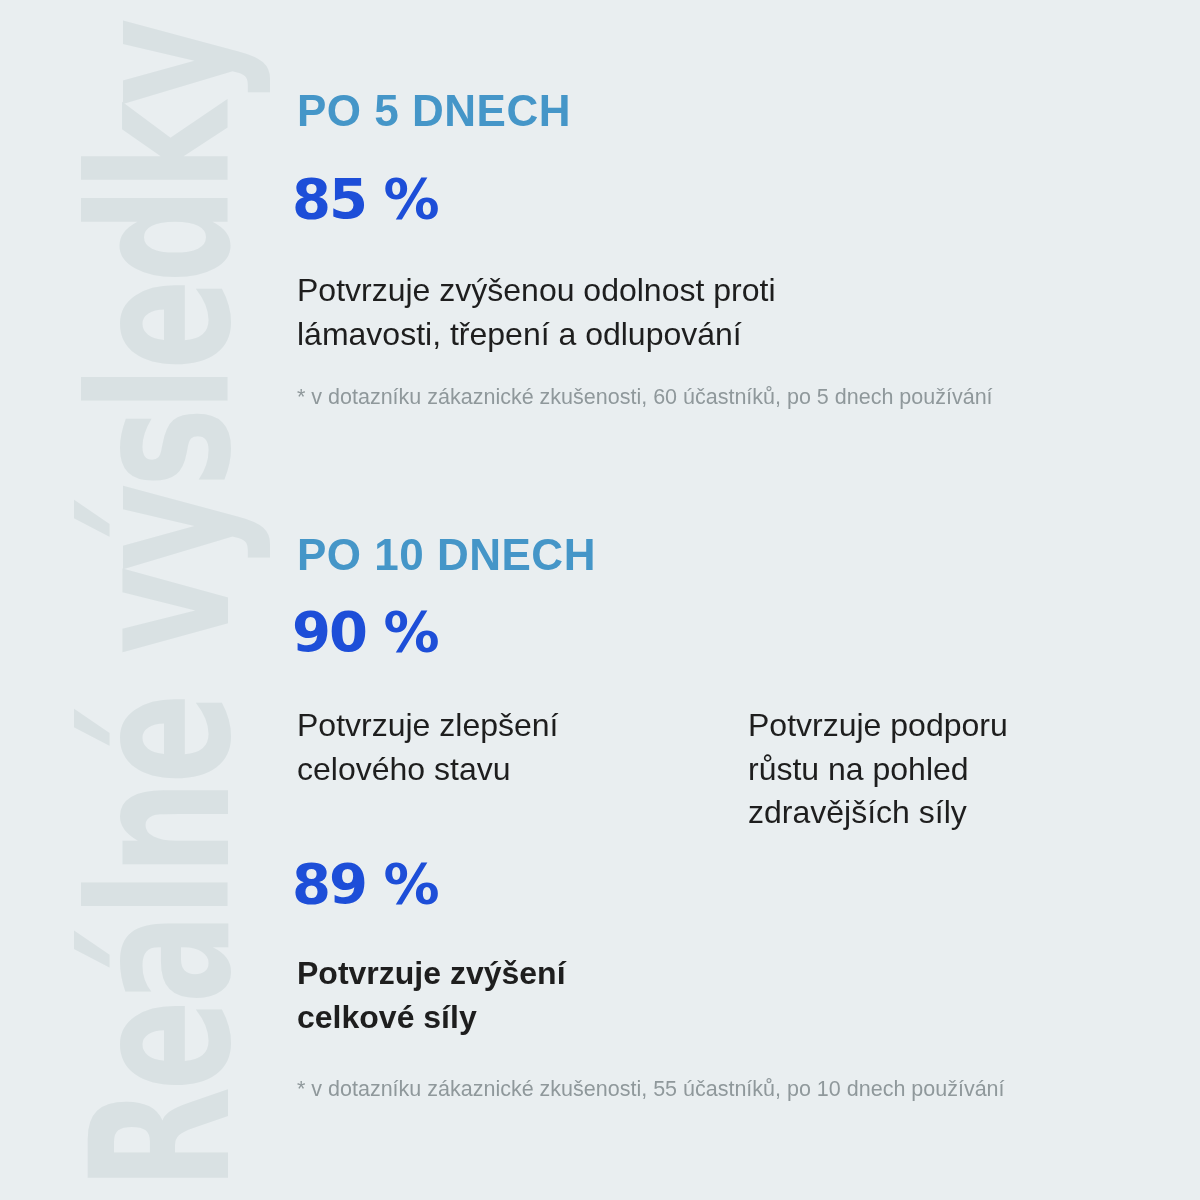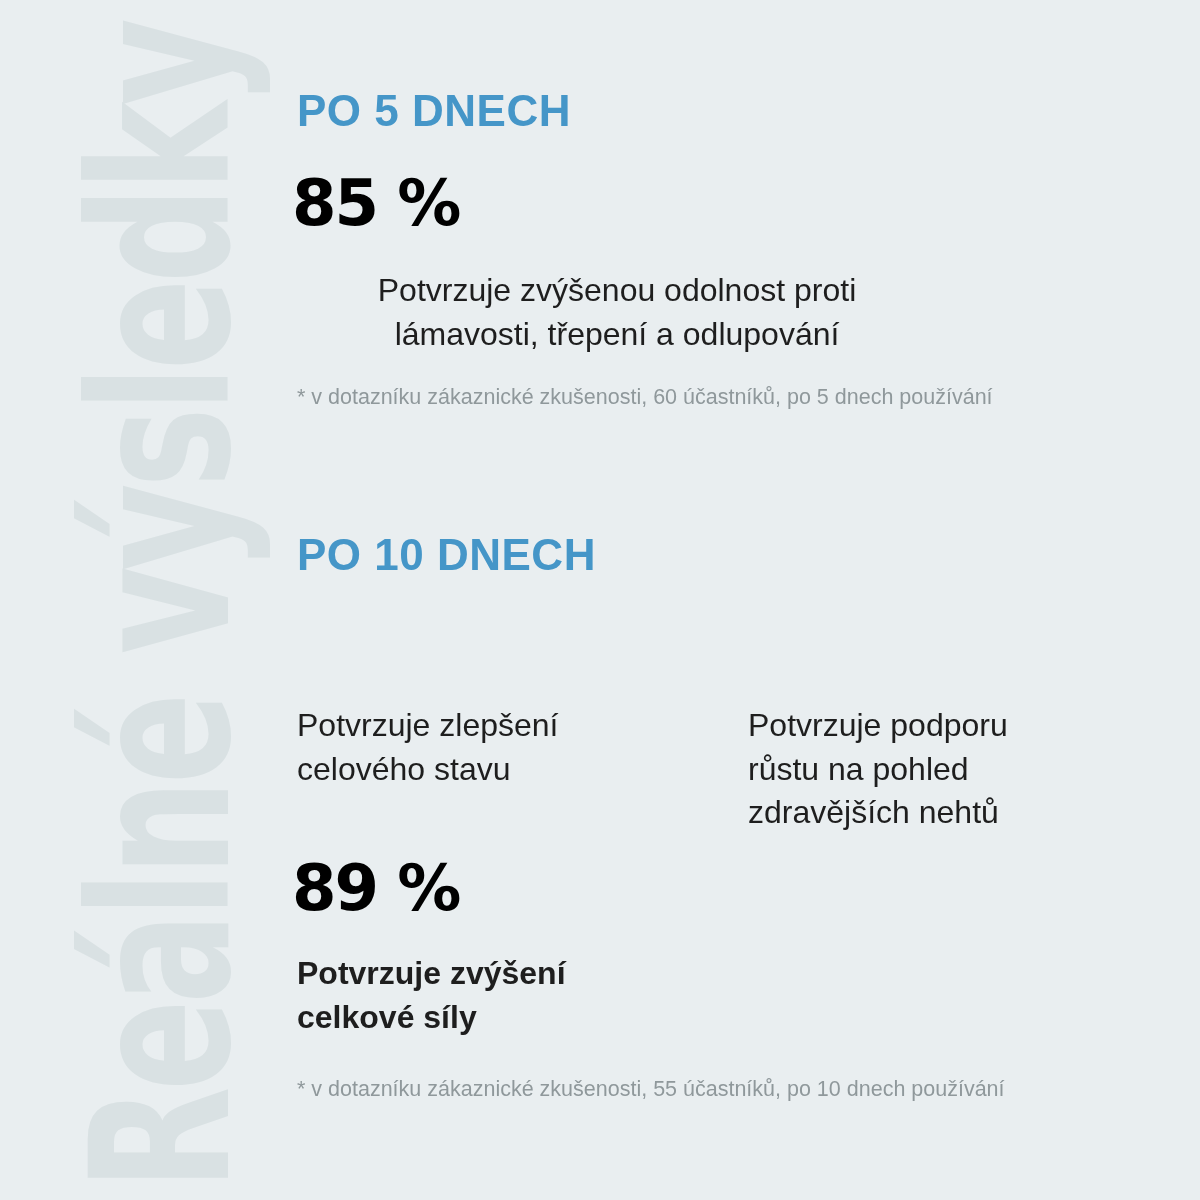"85 %" .stat-value { color: #000000 -> #1d4ed8; font-size: 64px -> 56px }
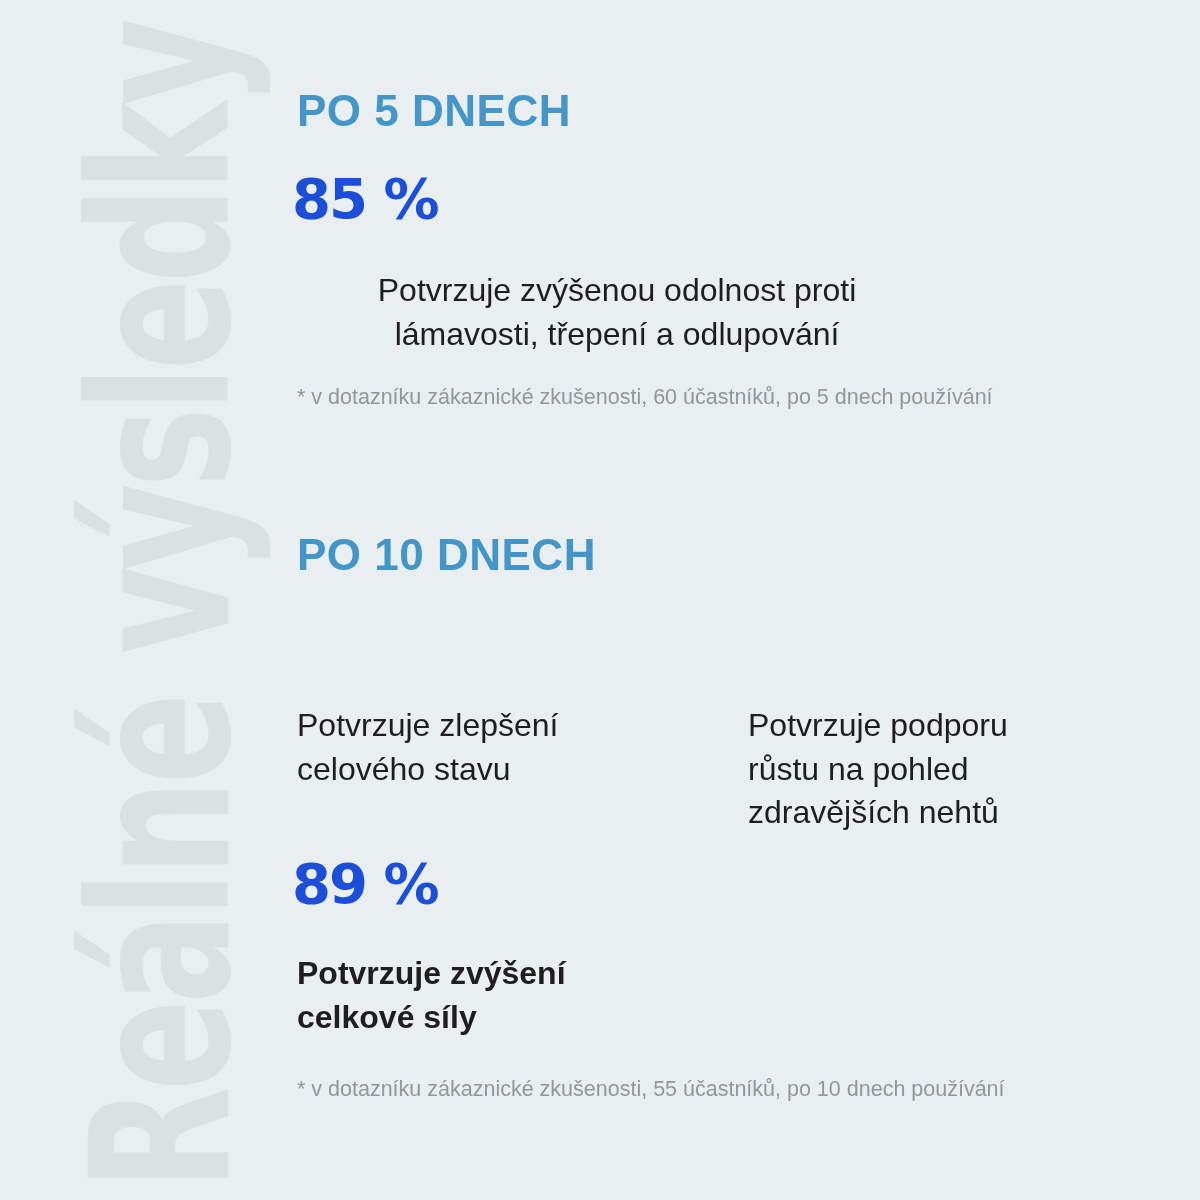"Potvrzuje zvýšenou odolnost proti" #d-sec1-0 { text-align: center -> none }
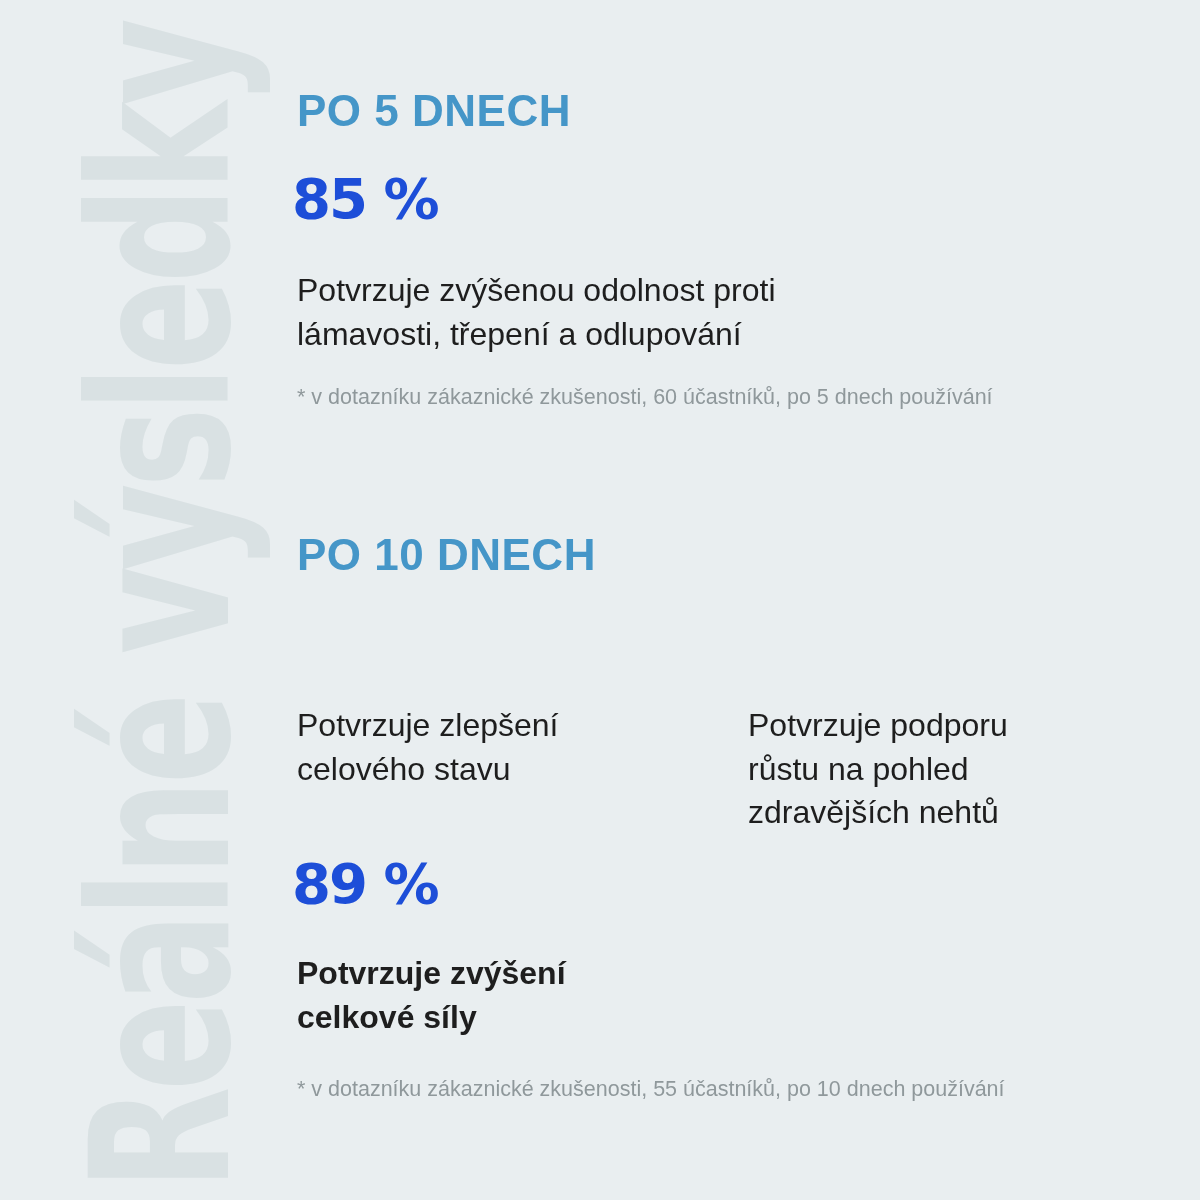"90 %" div.stat-value { html: none -> <div>90 %</div> }
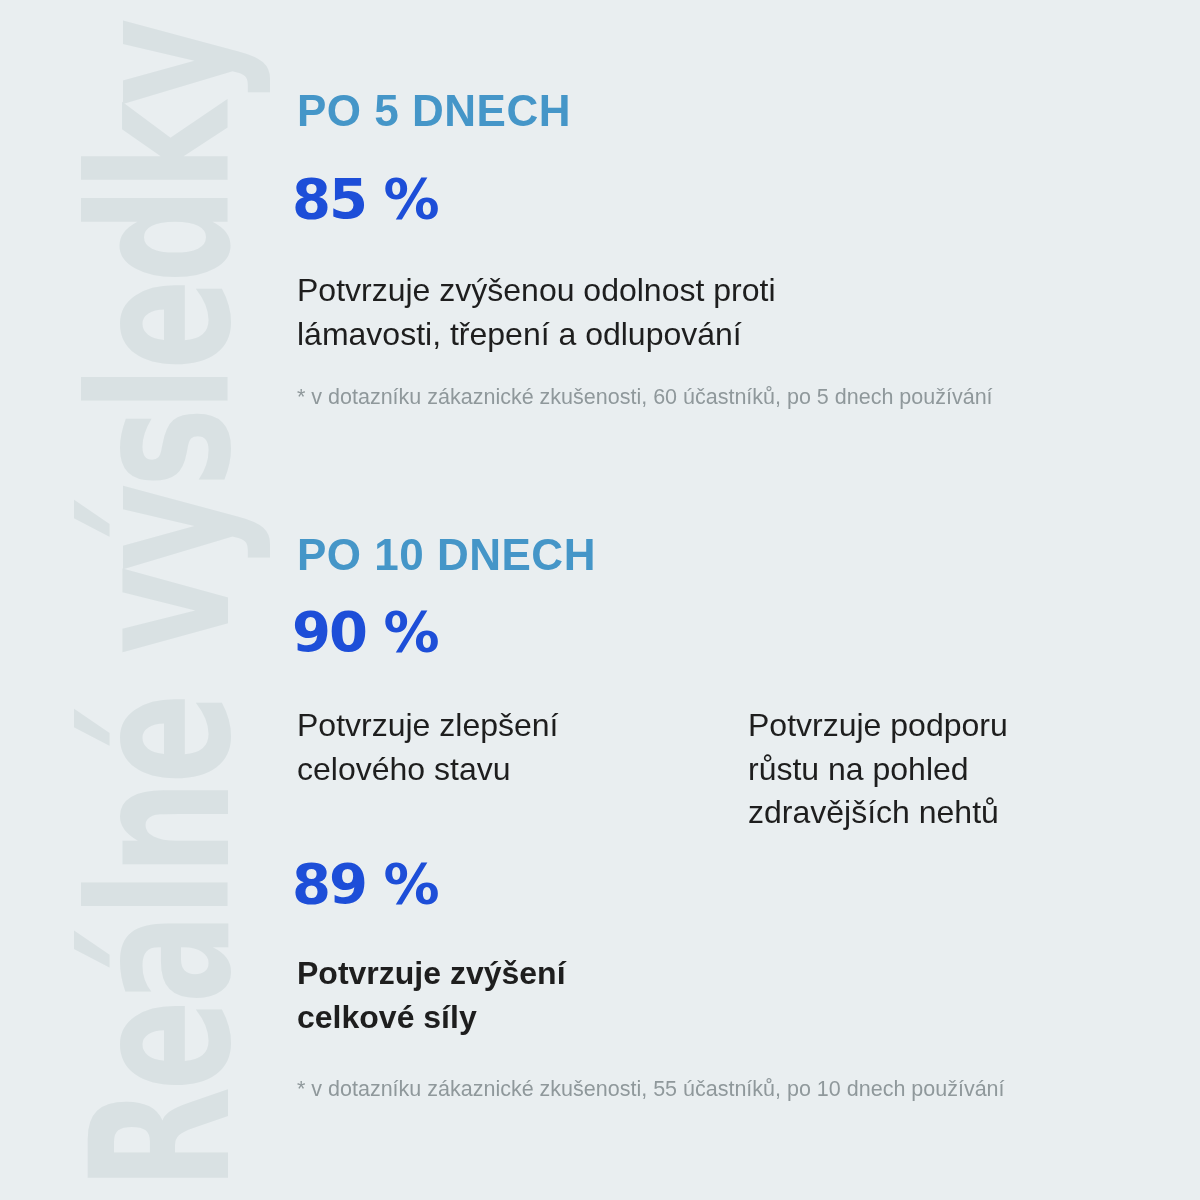"Potvrzuje podporu" div.stat-desc { text: nehtů -> síly }
